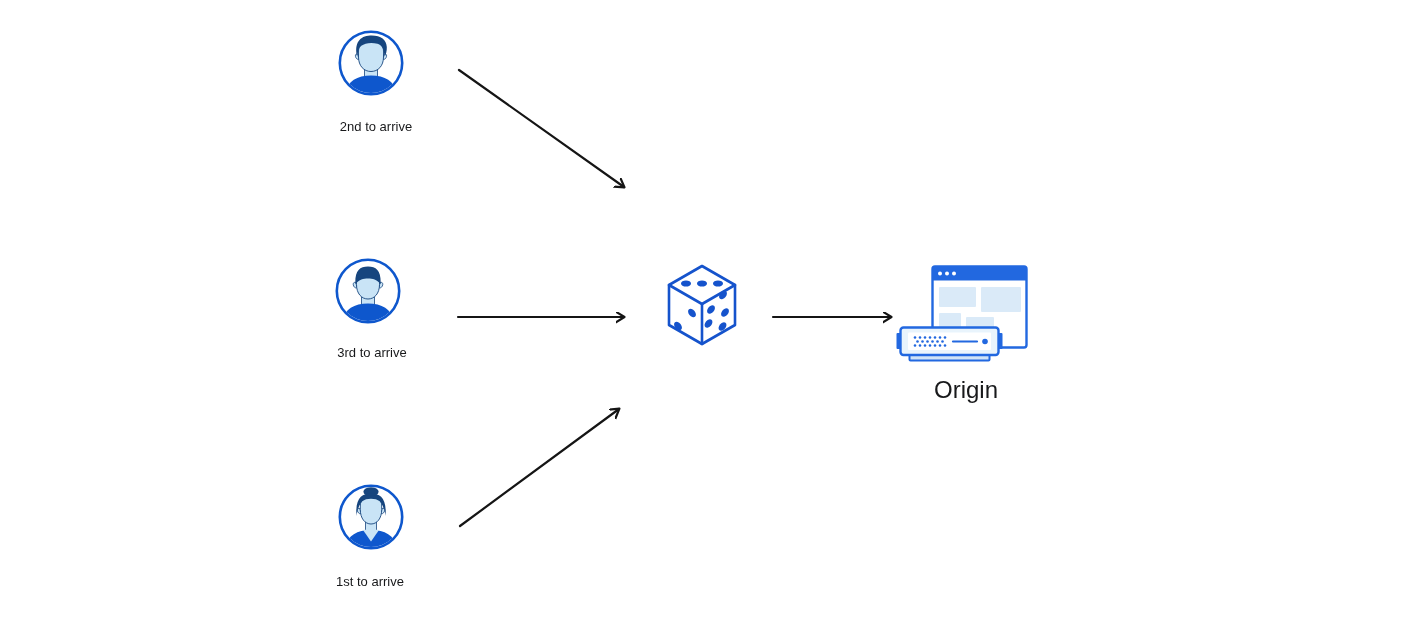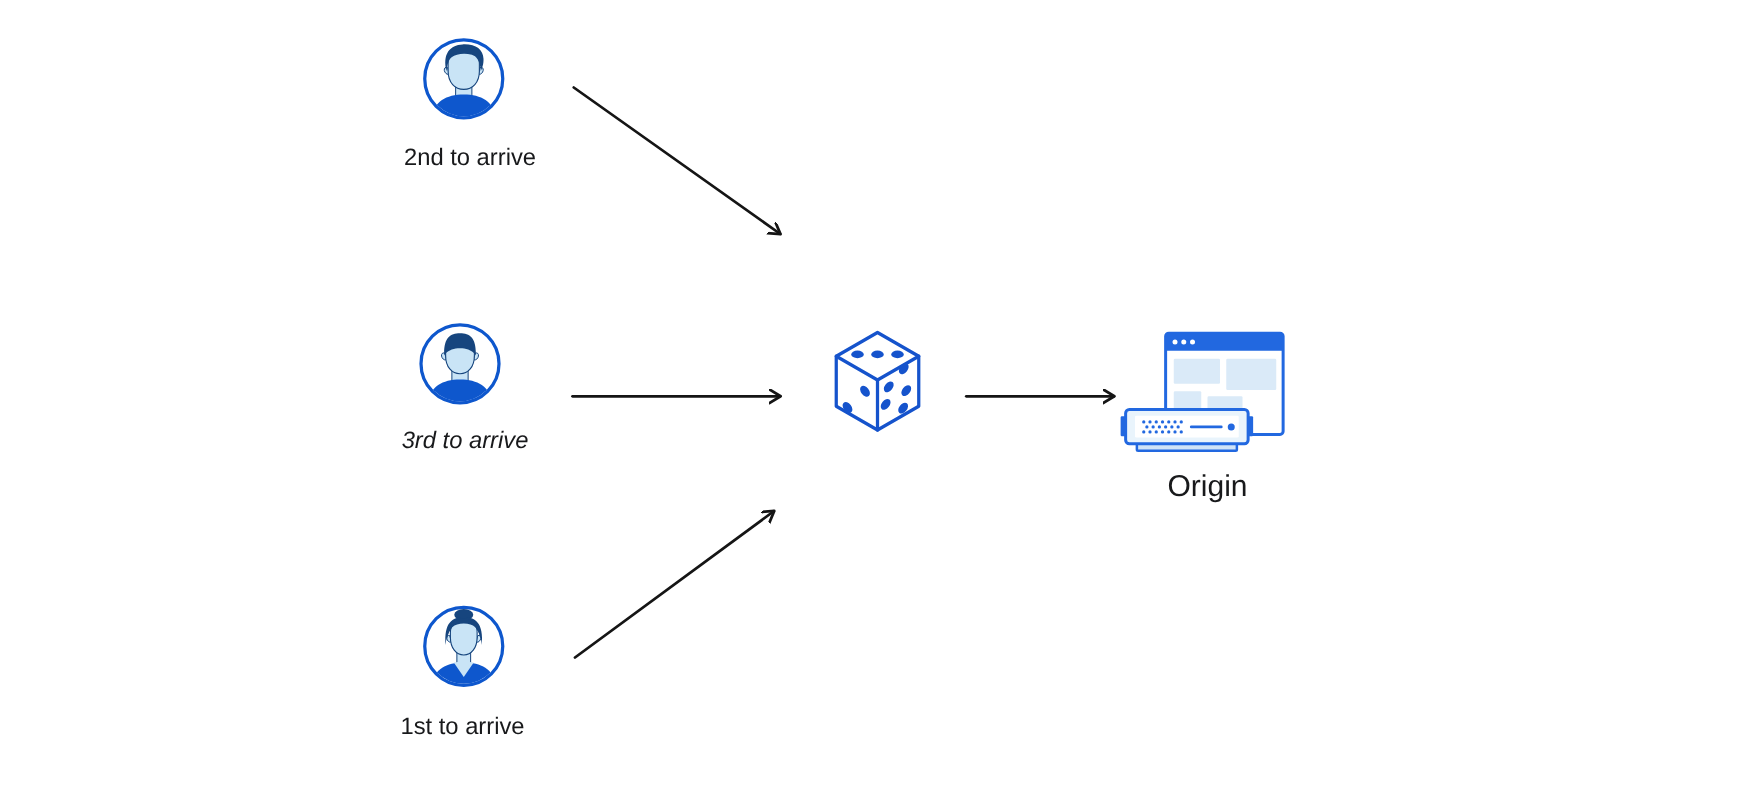"2nd to arrive" .node-label { font-size: 19px -> 13px }
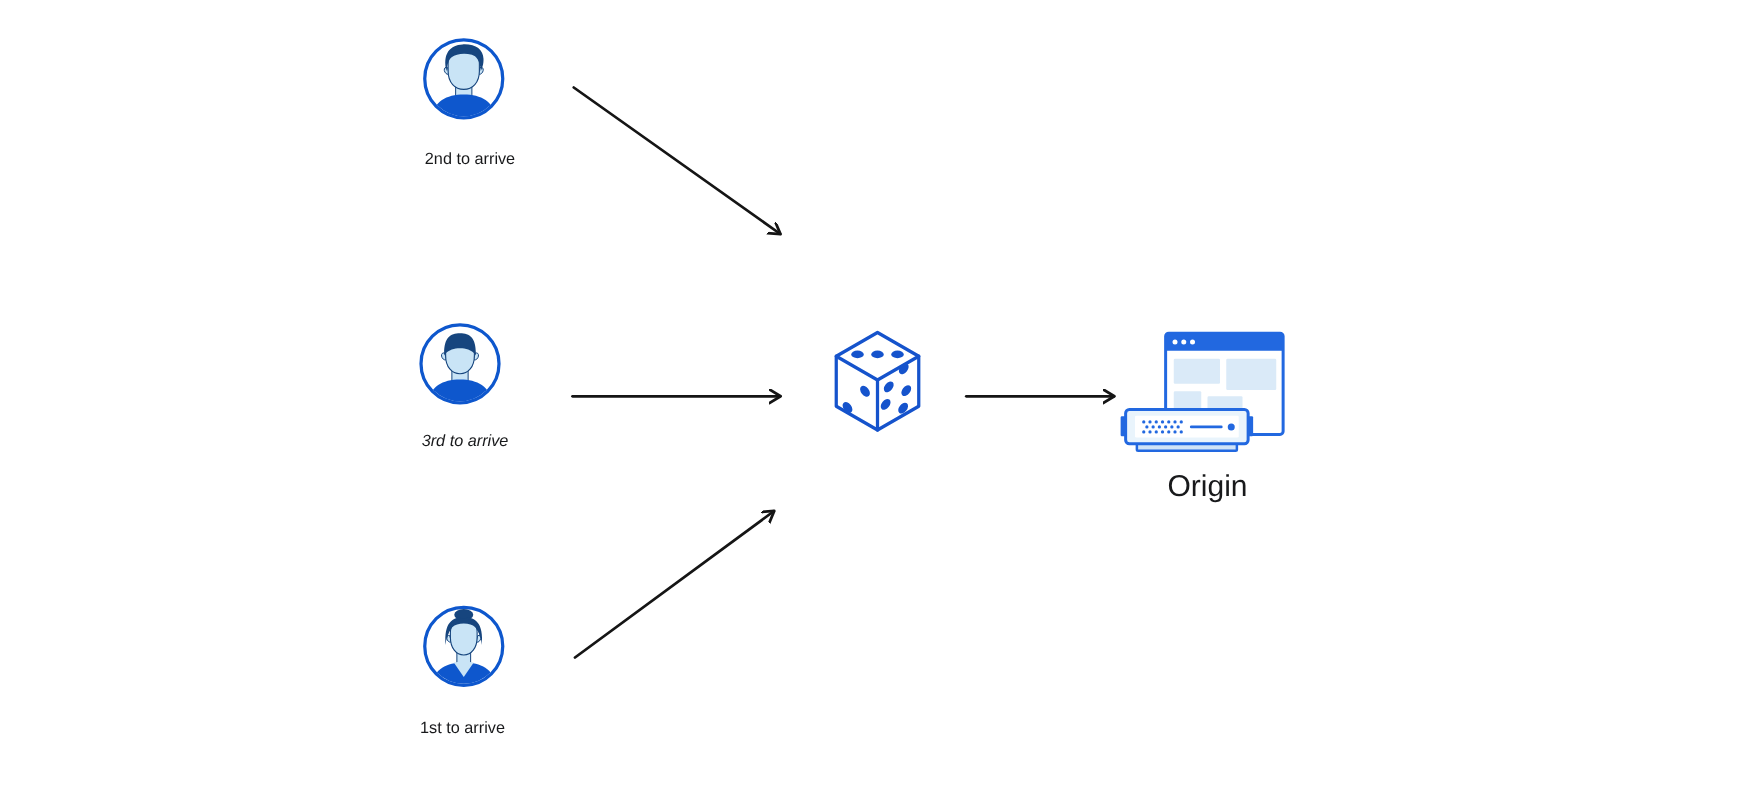"3rd to arrive" div.node-label { font-style: italic -> none }
